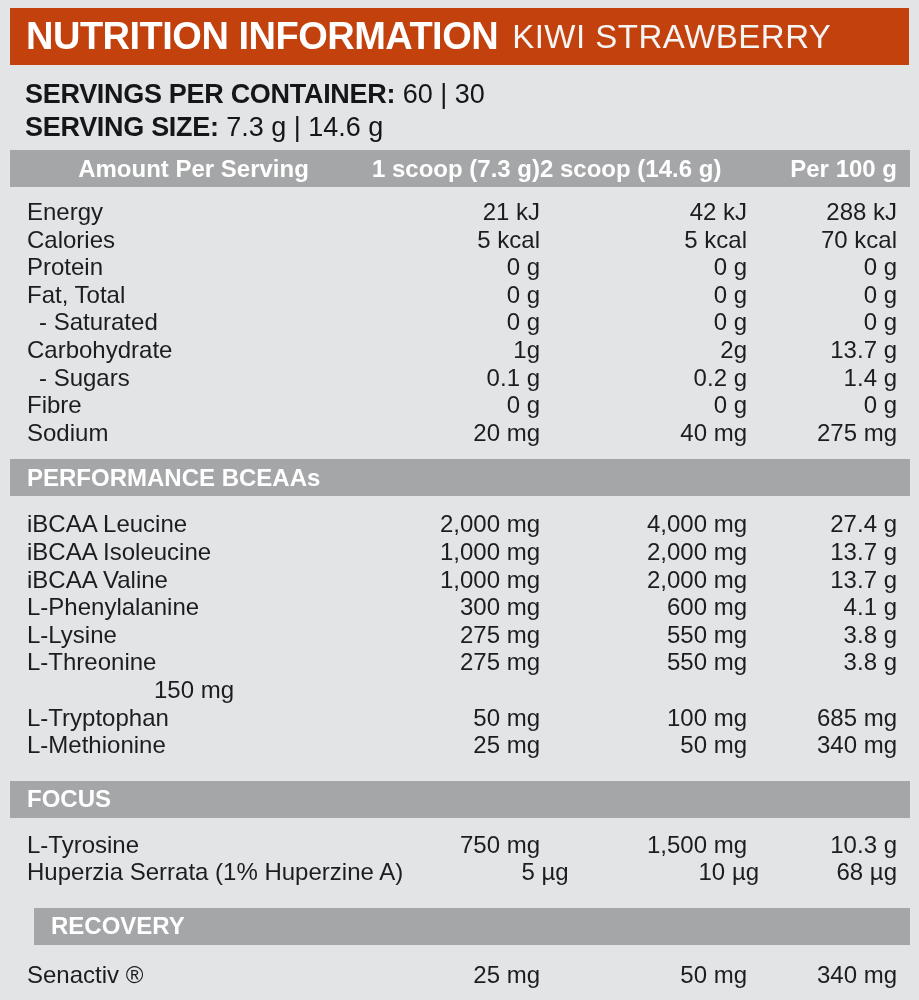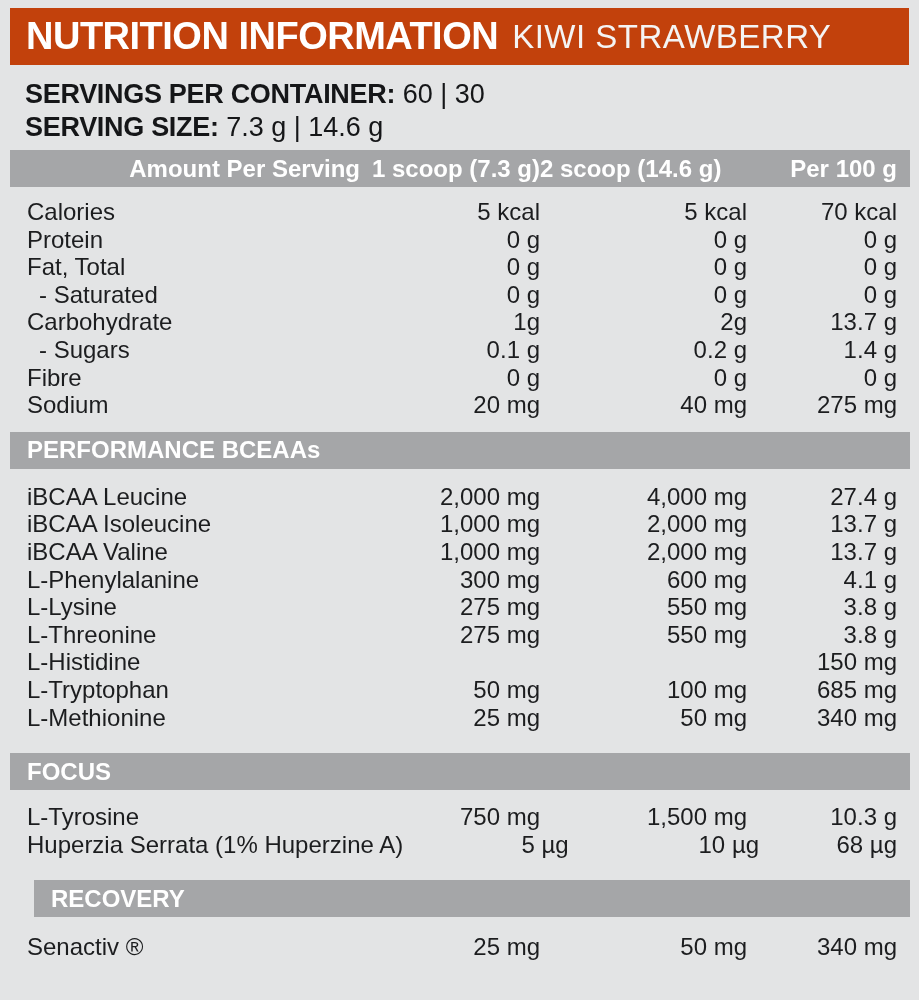"Amount Per Serving" .col-header .lbl { text-align: right -> center }
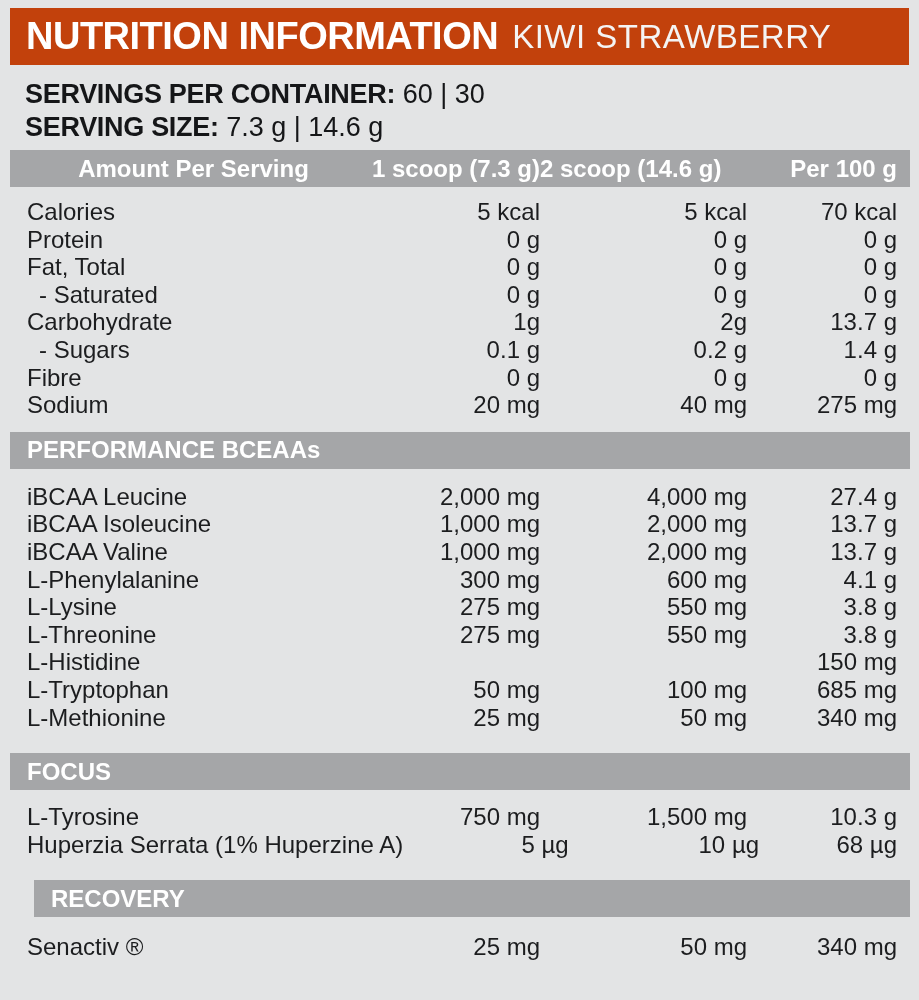"Energy" div.row { html: none -> <div> <span>Energy</span> <span>21 kJ</span> <span>42 kJ</span> <span>288 kJ</span> </div> }
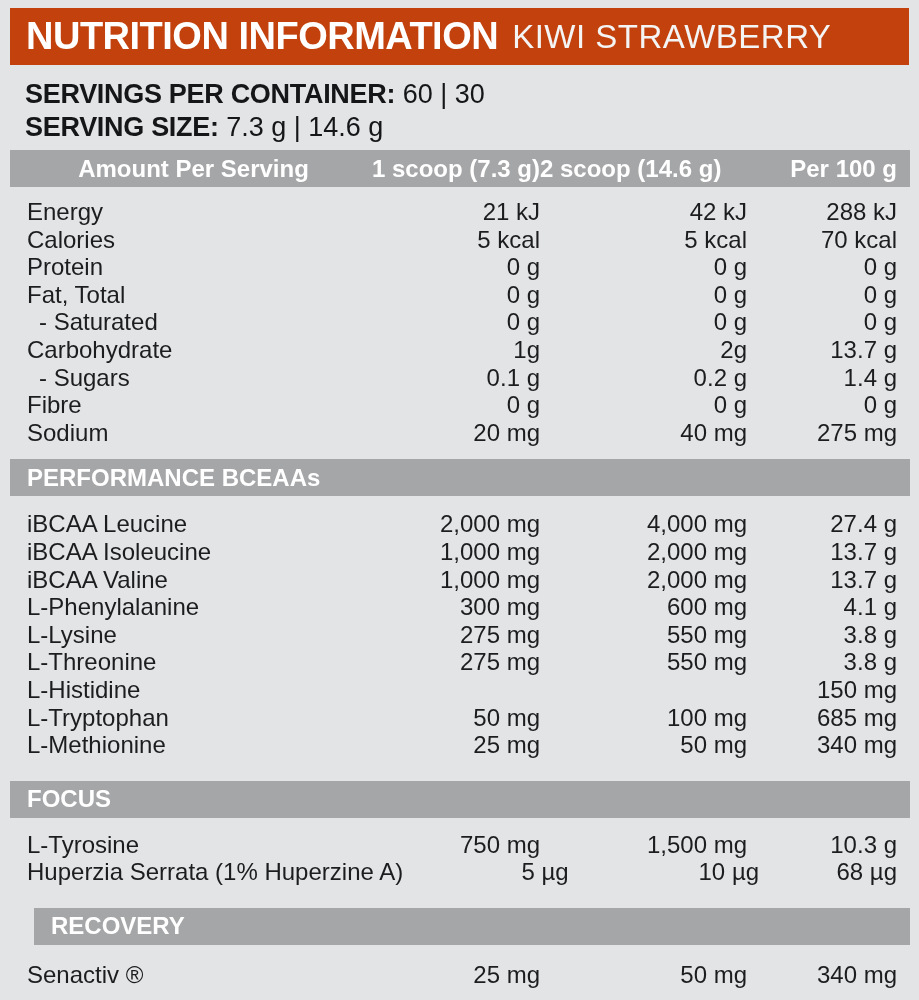"L-Histidine" span.lbl { html: <span>L-Histidine</span> -> none }
